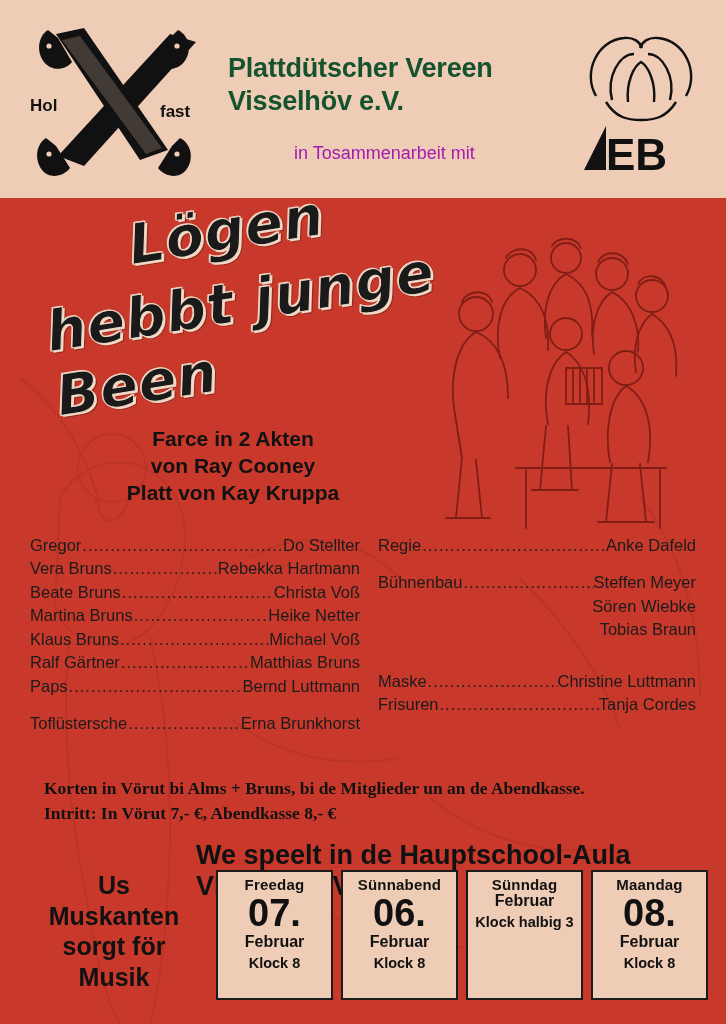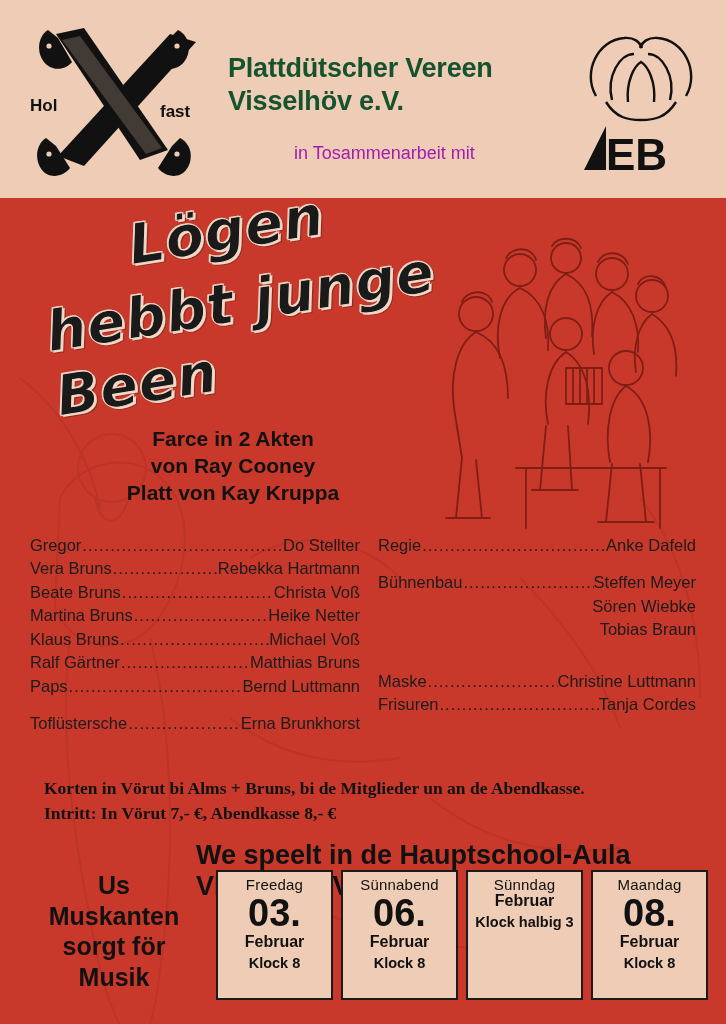"Freedag" .date-card .dow { font-weight: normal -> bold }
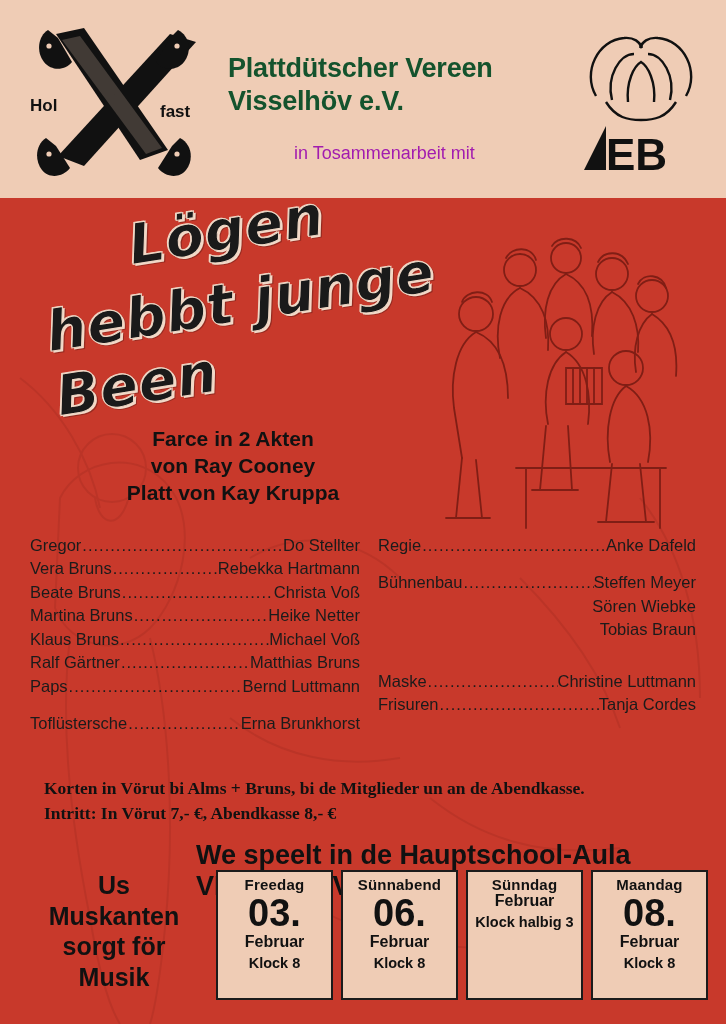"03." div.day { text: 03 -> 07 }
